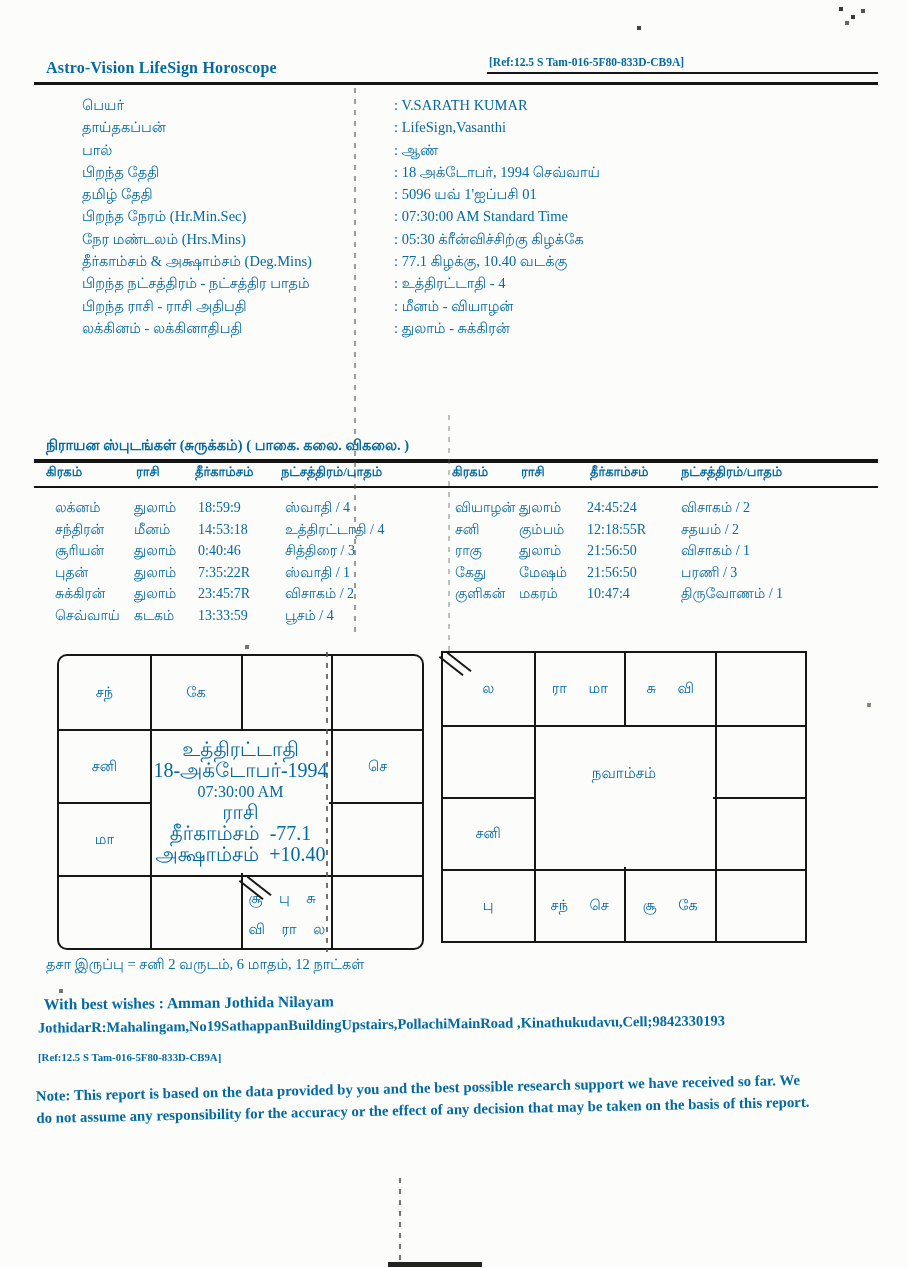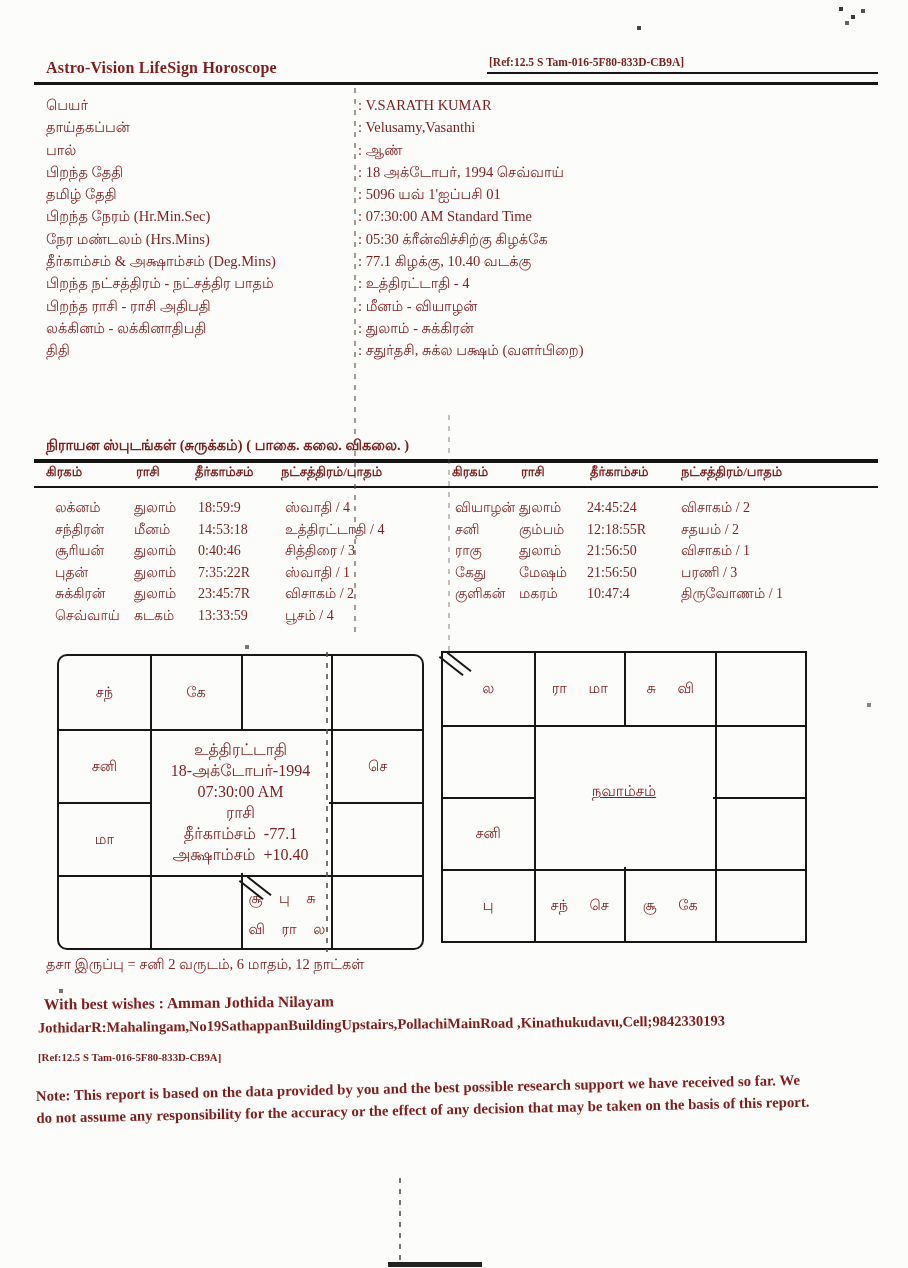"Astro-Vision LifeSign Horoscope" .page { color: #7f1d1d -> #0369a1 }
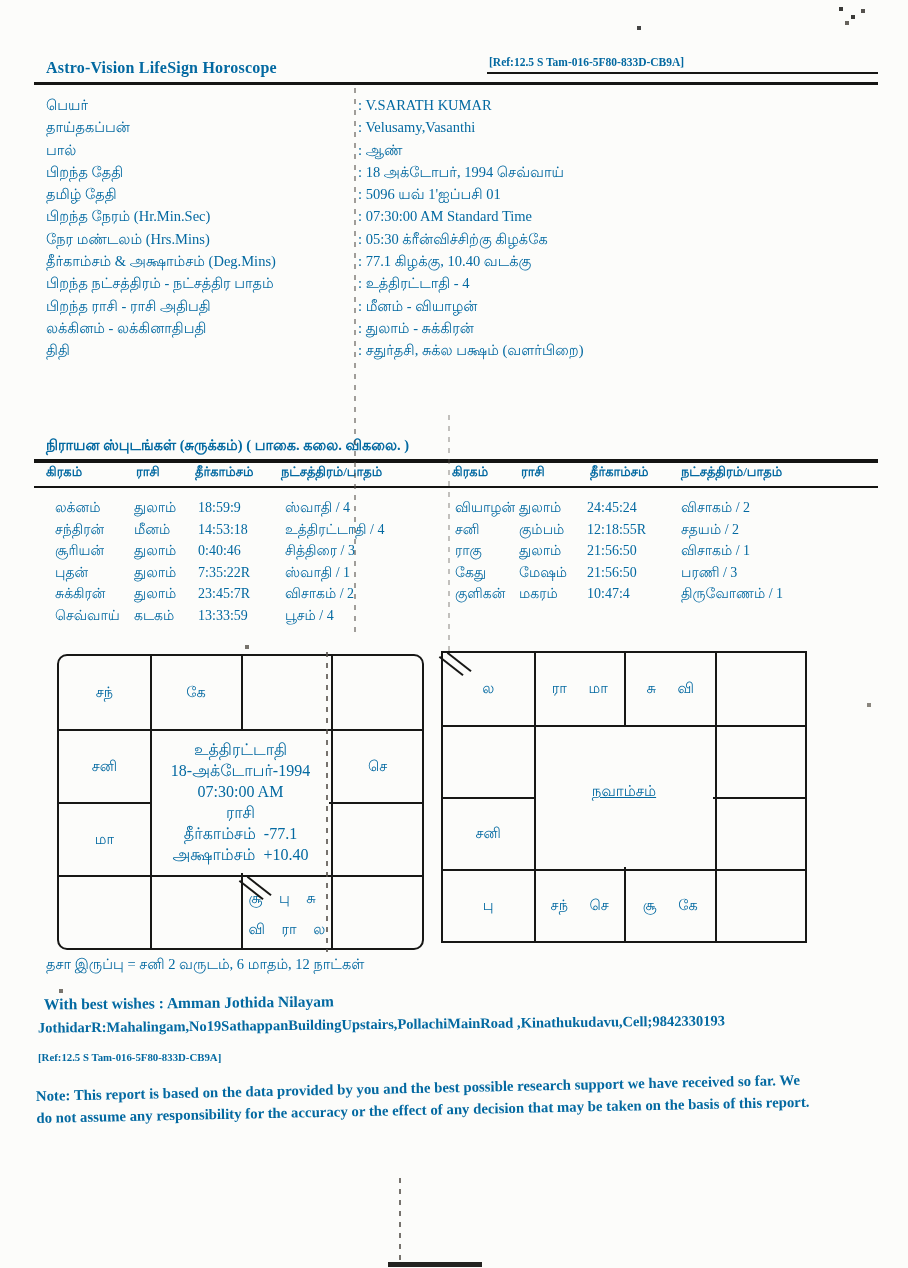"பெயர்" .ilabel { margin-left: none -> 36px }
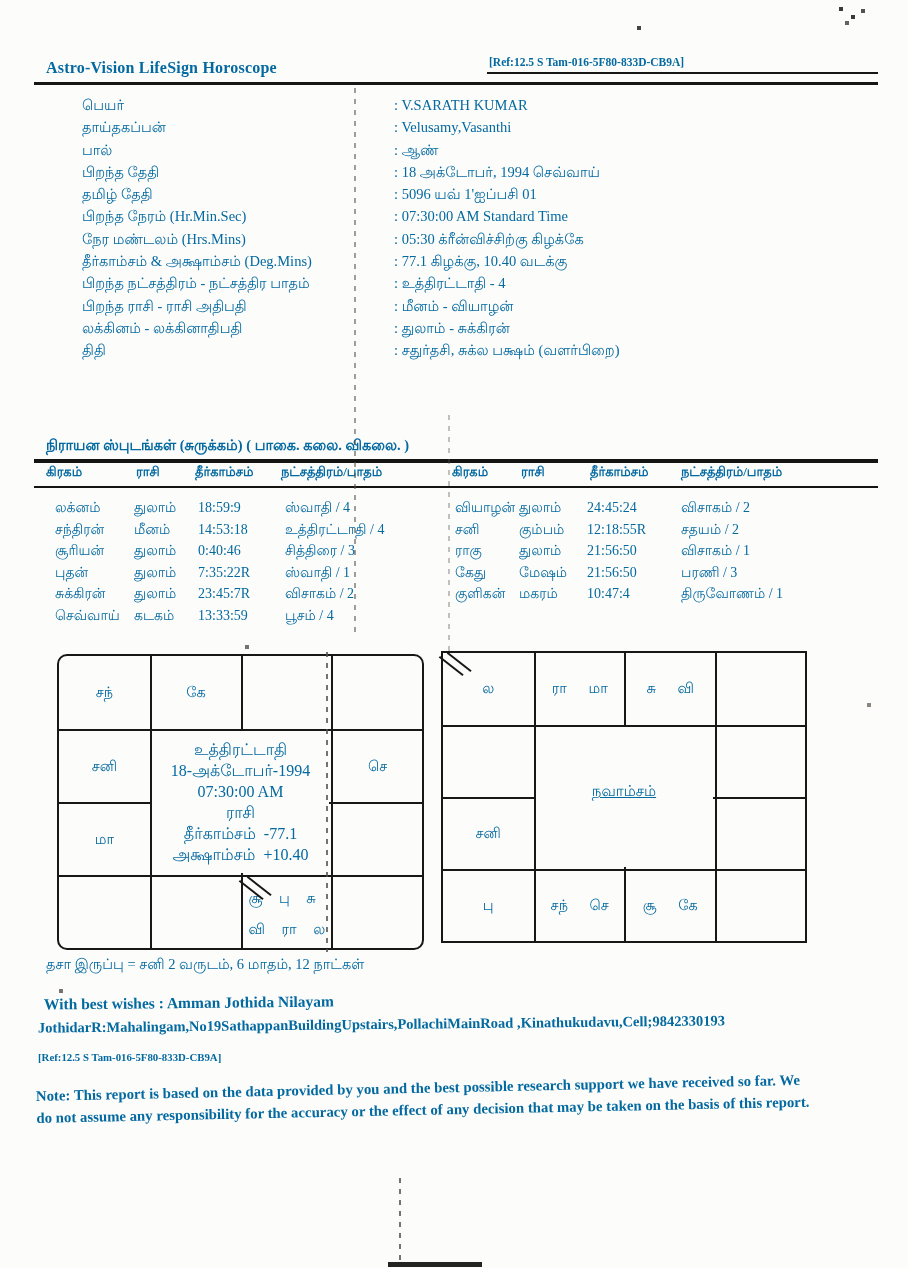": Velusamy,Vasanthi" span.ival { text: Velusamy,Vasanthi -> LifeSign,Vasanthi }
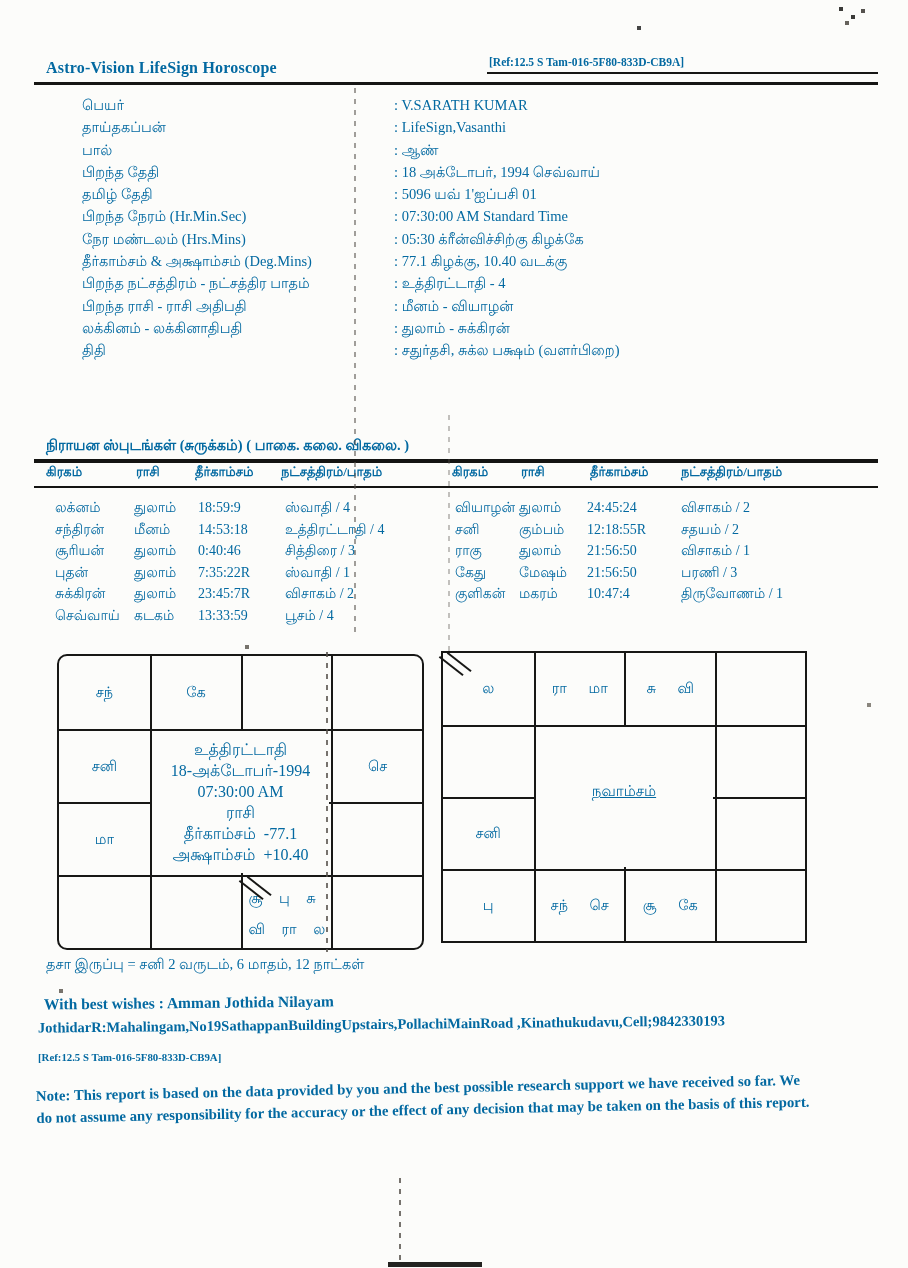"திதி : சதுர்தசி, சுக்ல பக்ஷம்" div.irow { html: <div><span>திதி</span><span>: சதுர்தசி, சுக்ல பக்ஷம் (வளர்பிறை)</span></div> -> none }
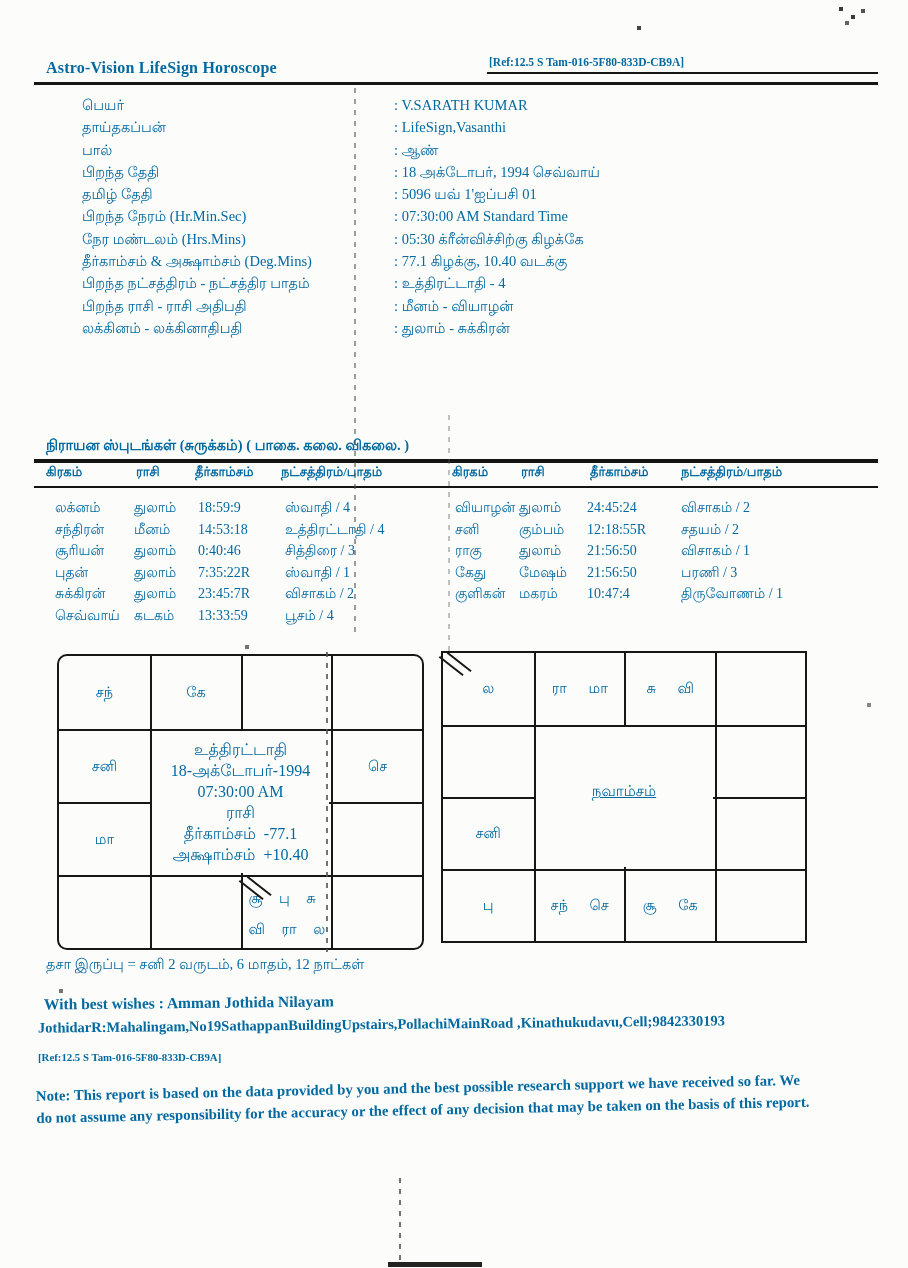"உத்திரட்டாதி" .rc-line { font-size: 16px -> 20px }
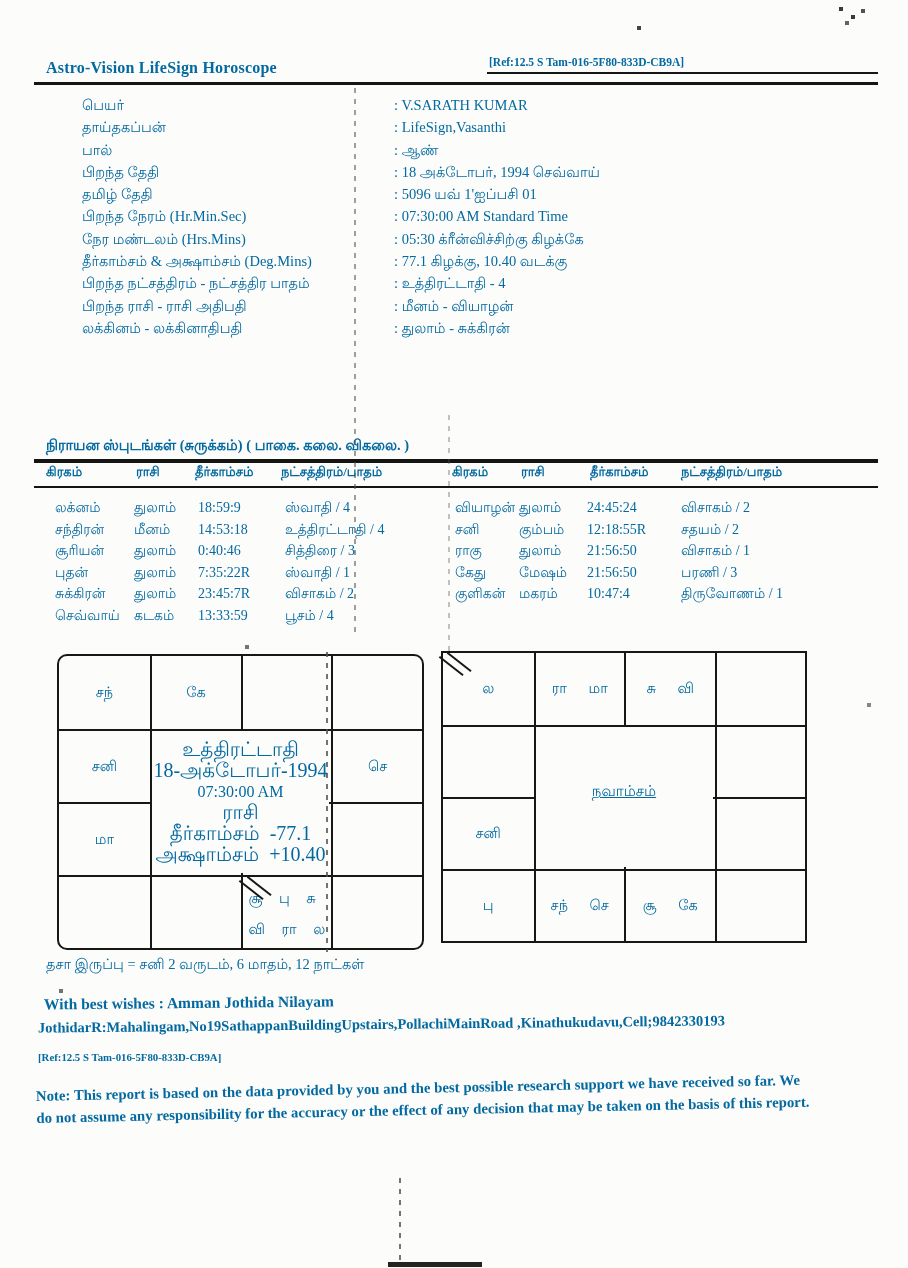"நவாம்சம்" .nav-center { padding-top: 56px -> 38px; text-decoration: underline -> none }
